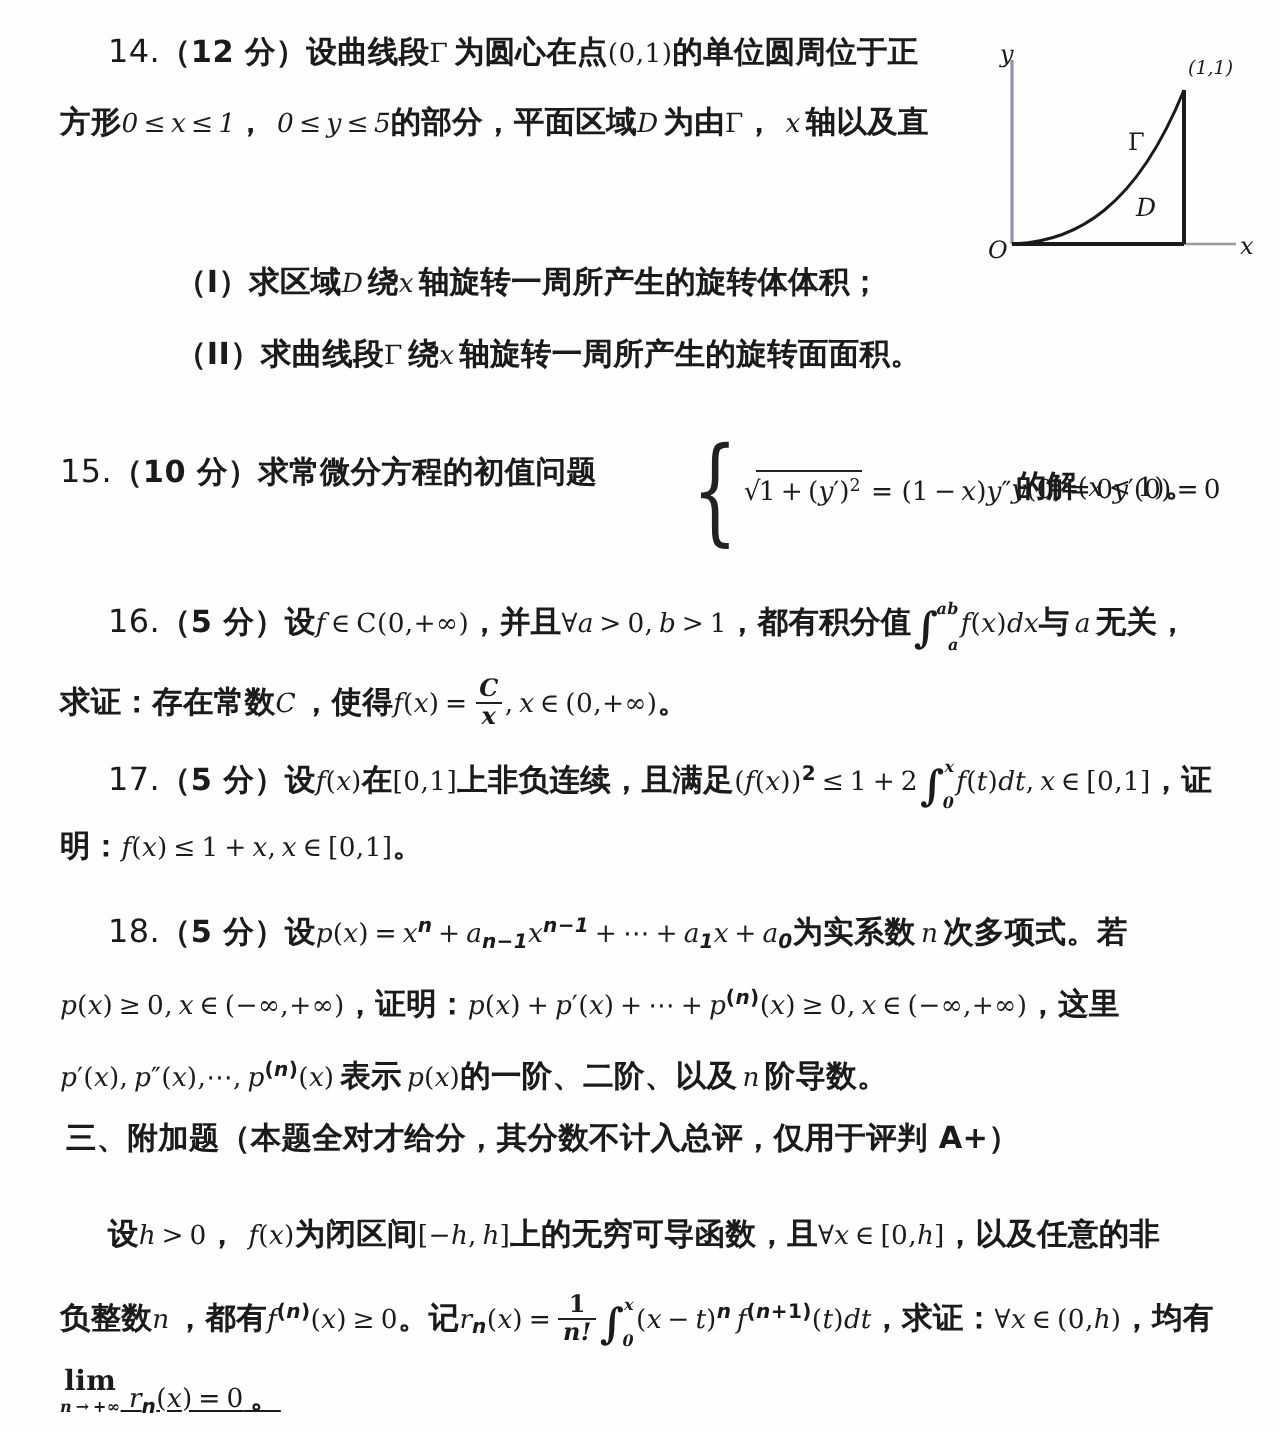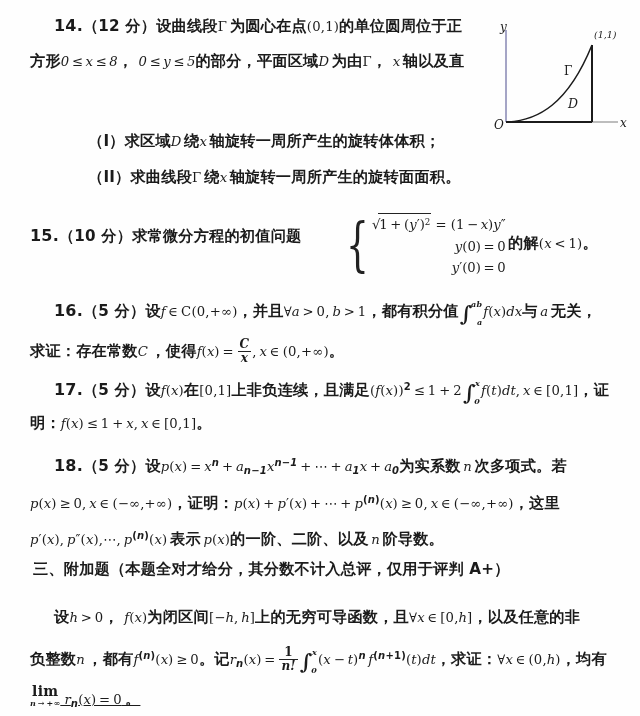"14." .num { font-weight: 700 -> 400 }
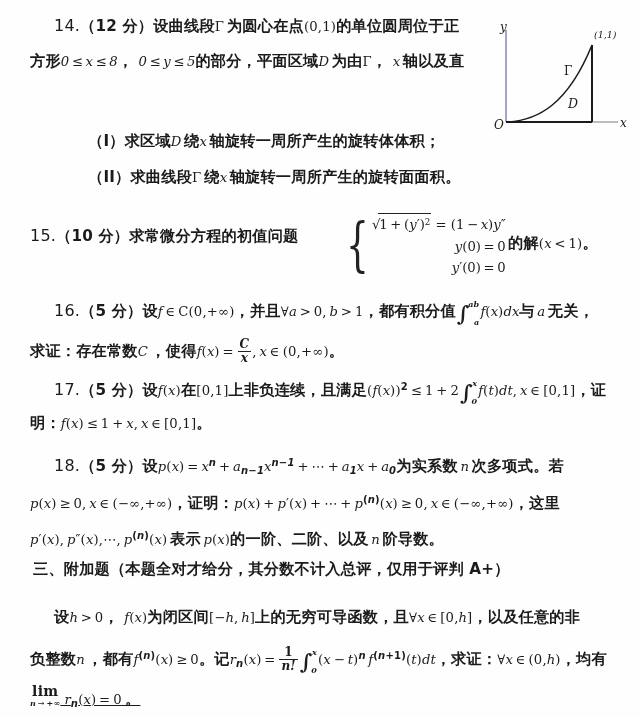"0 ≤ x ≤ 8" span.m { text: 8 -> 1 }
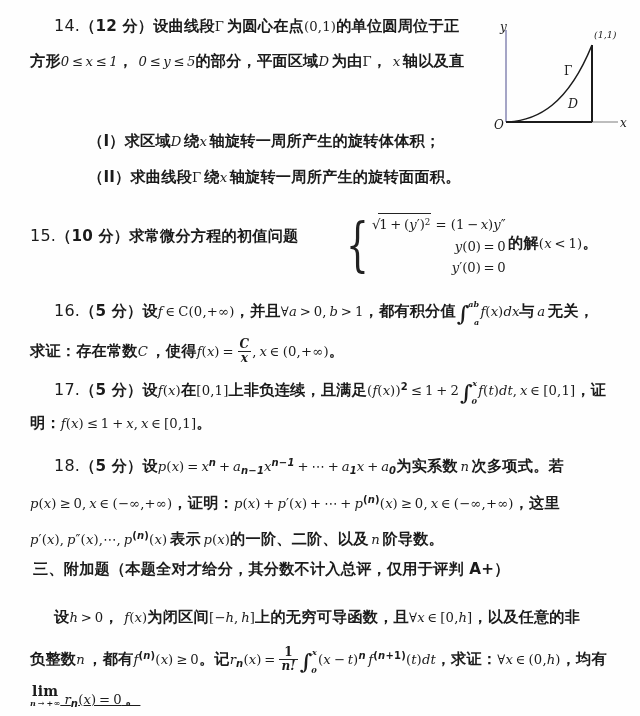"√1 + (y′)2 = (1" .sys-rows { flex-direction: column -> row }
